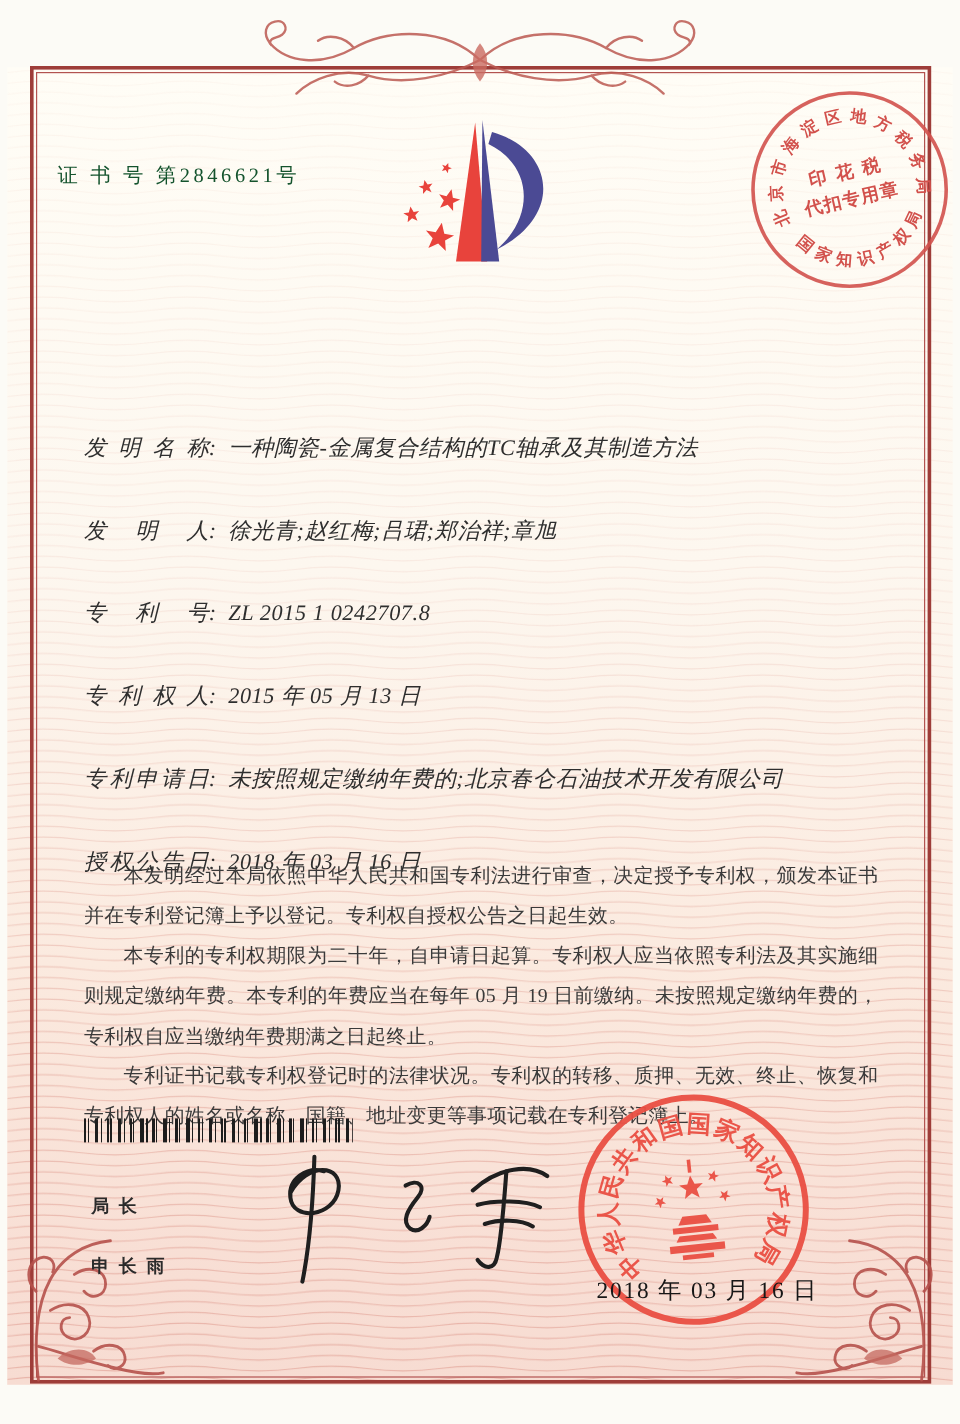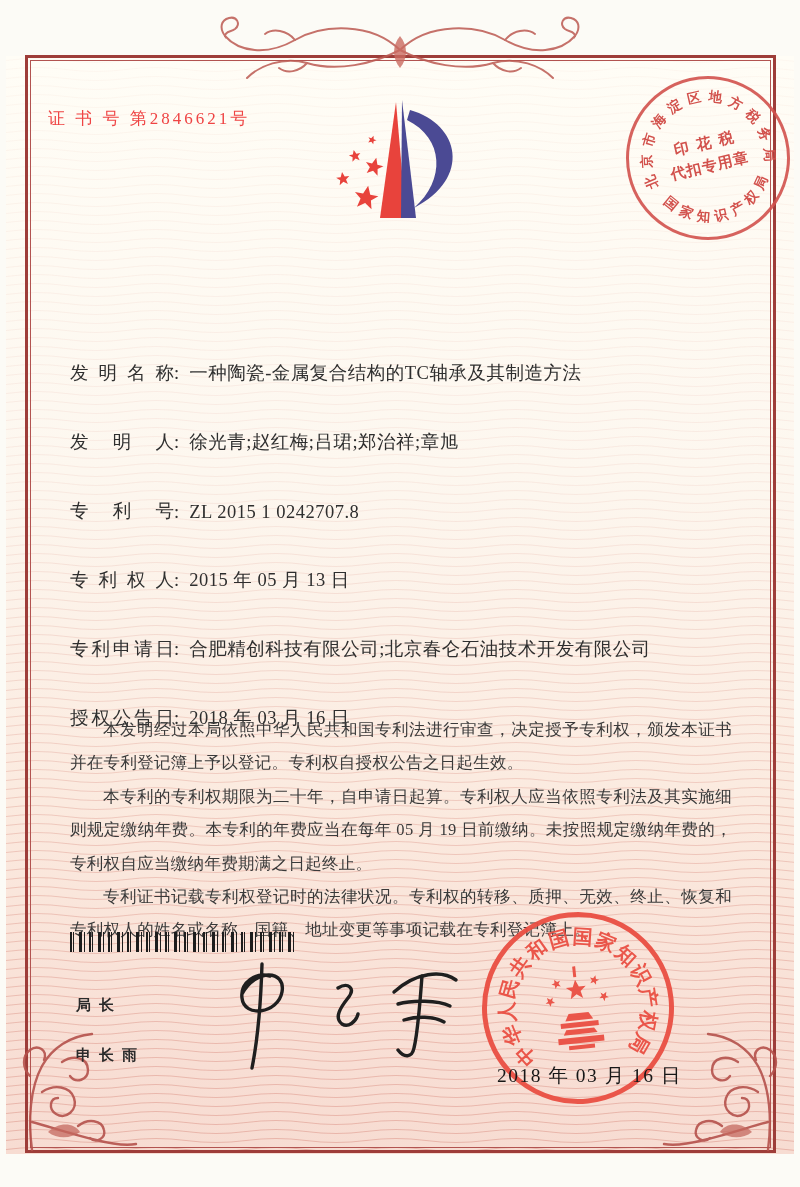"证 书 号 第2846621号" .cert-no { color: #ef4444 -> #14532d; top: 107px -> 135px }
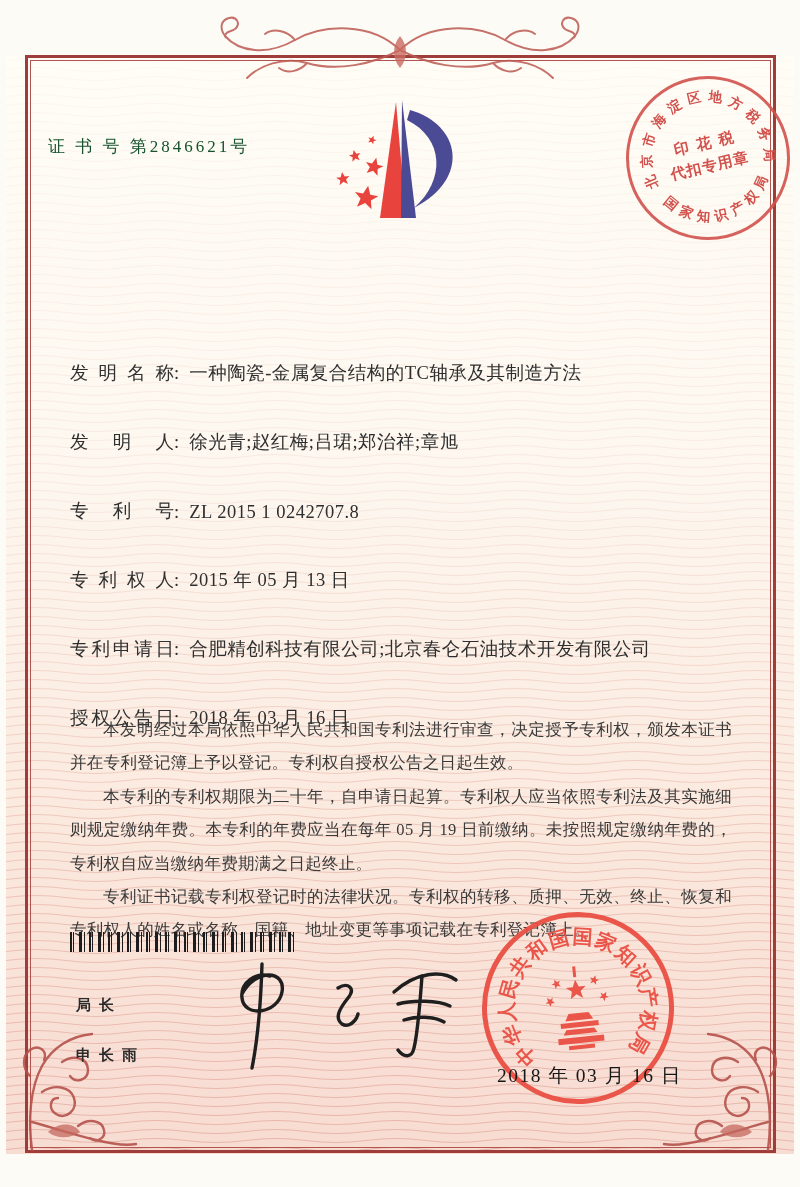"发明名称: 一种陶瓷-金属复合结构的TC轴承及其制造方法" .fields { font-style: none -> italic }
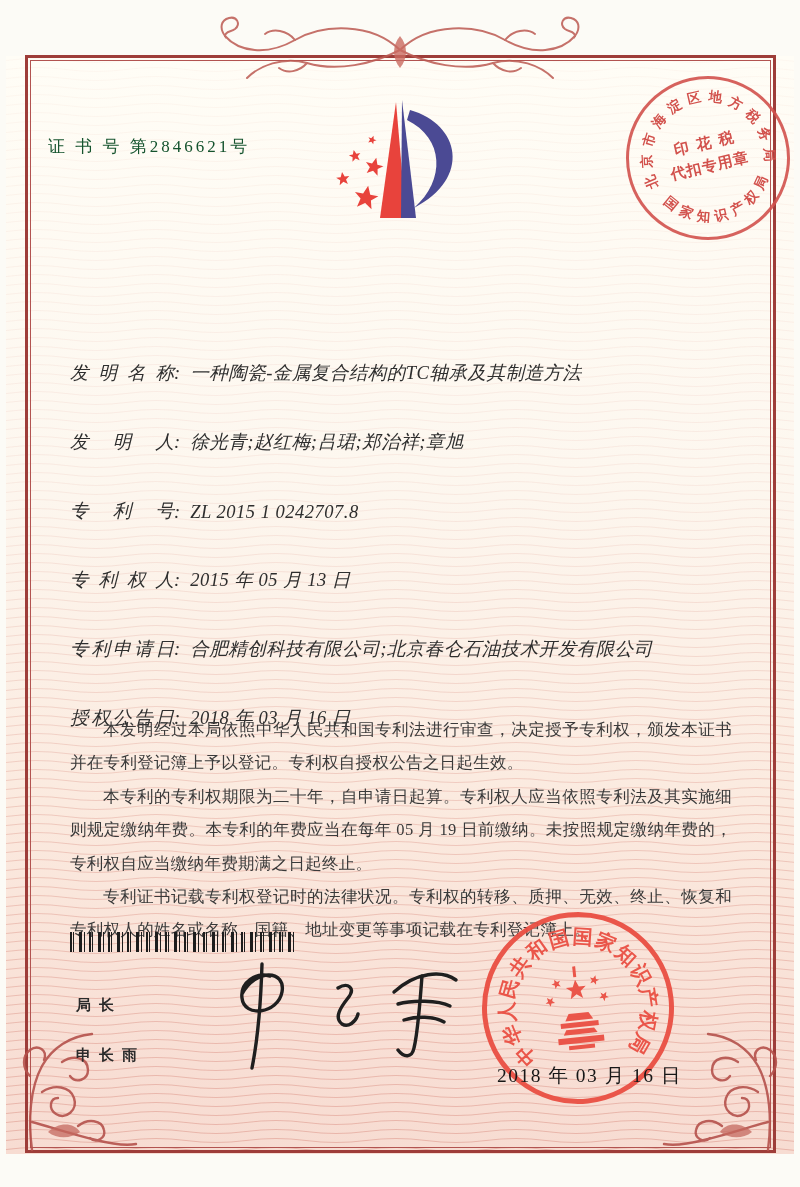"合肥精创科技有限公司;北京春仑石油技术开发有限公司" span.fvalue { text: 合肥精创科技有限公司 -> 未按照规定缴纳年费的 }
